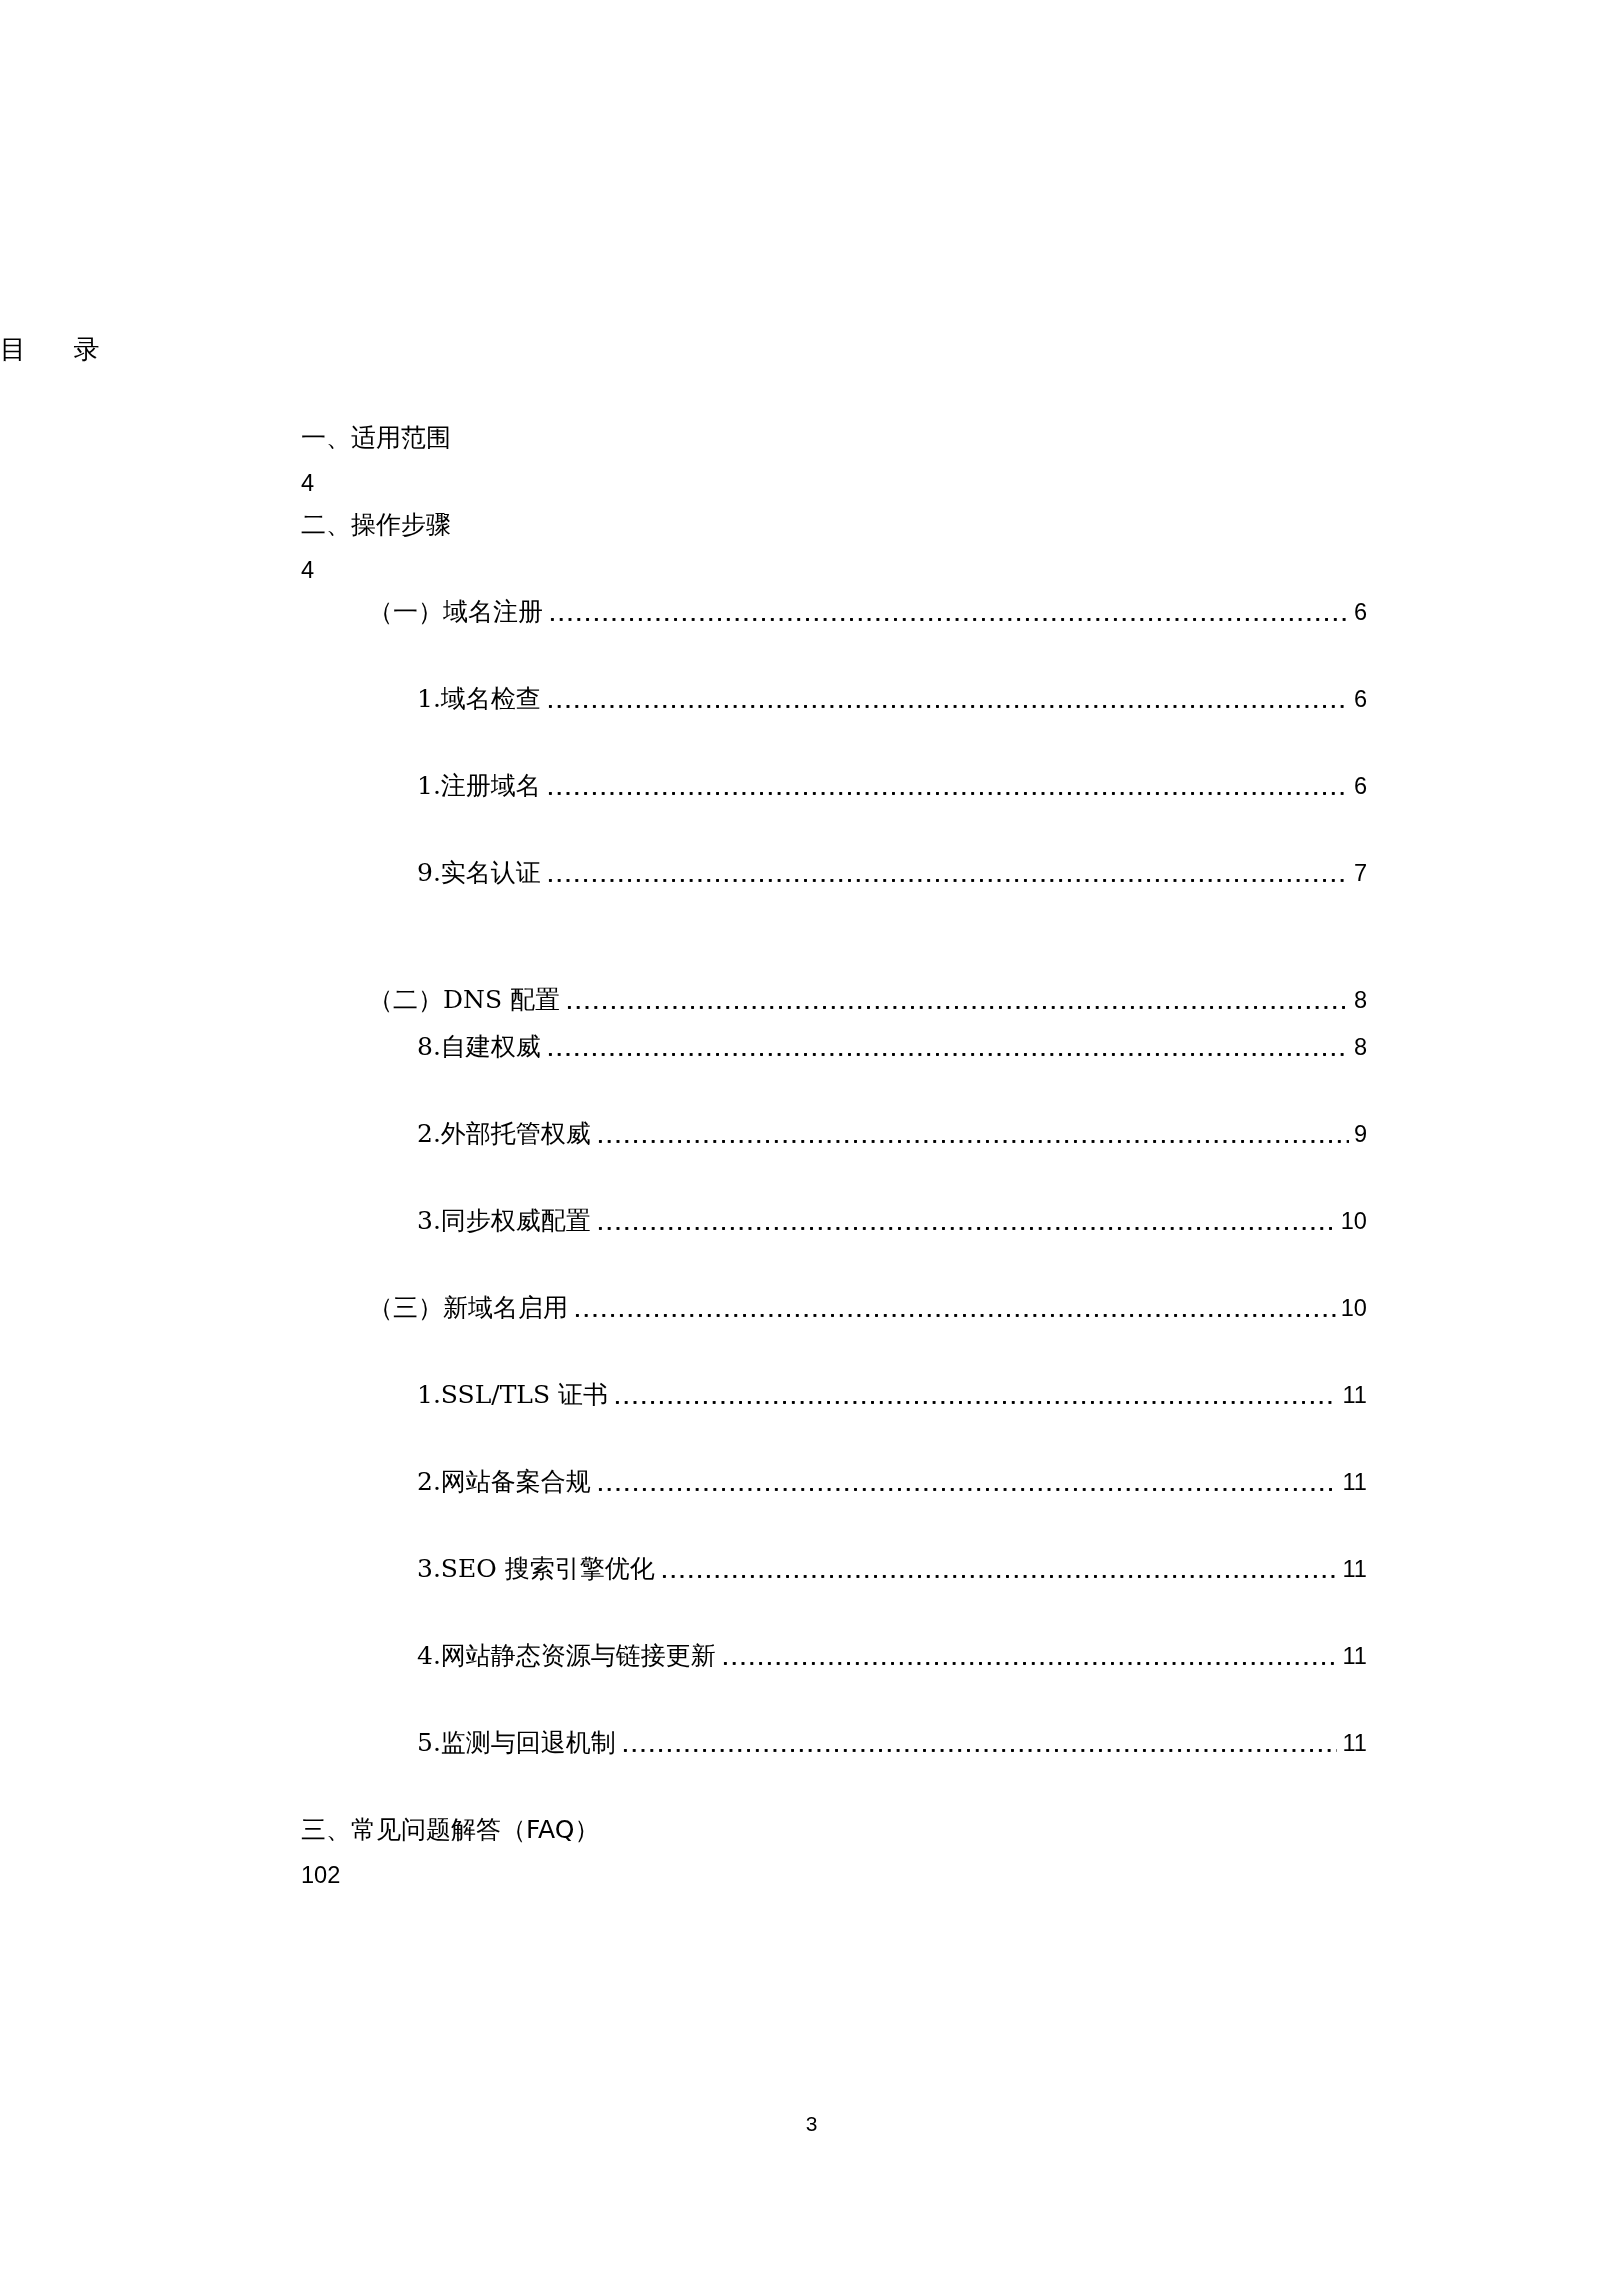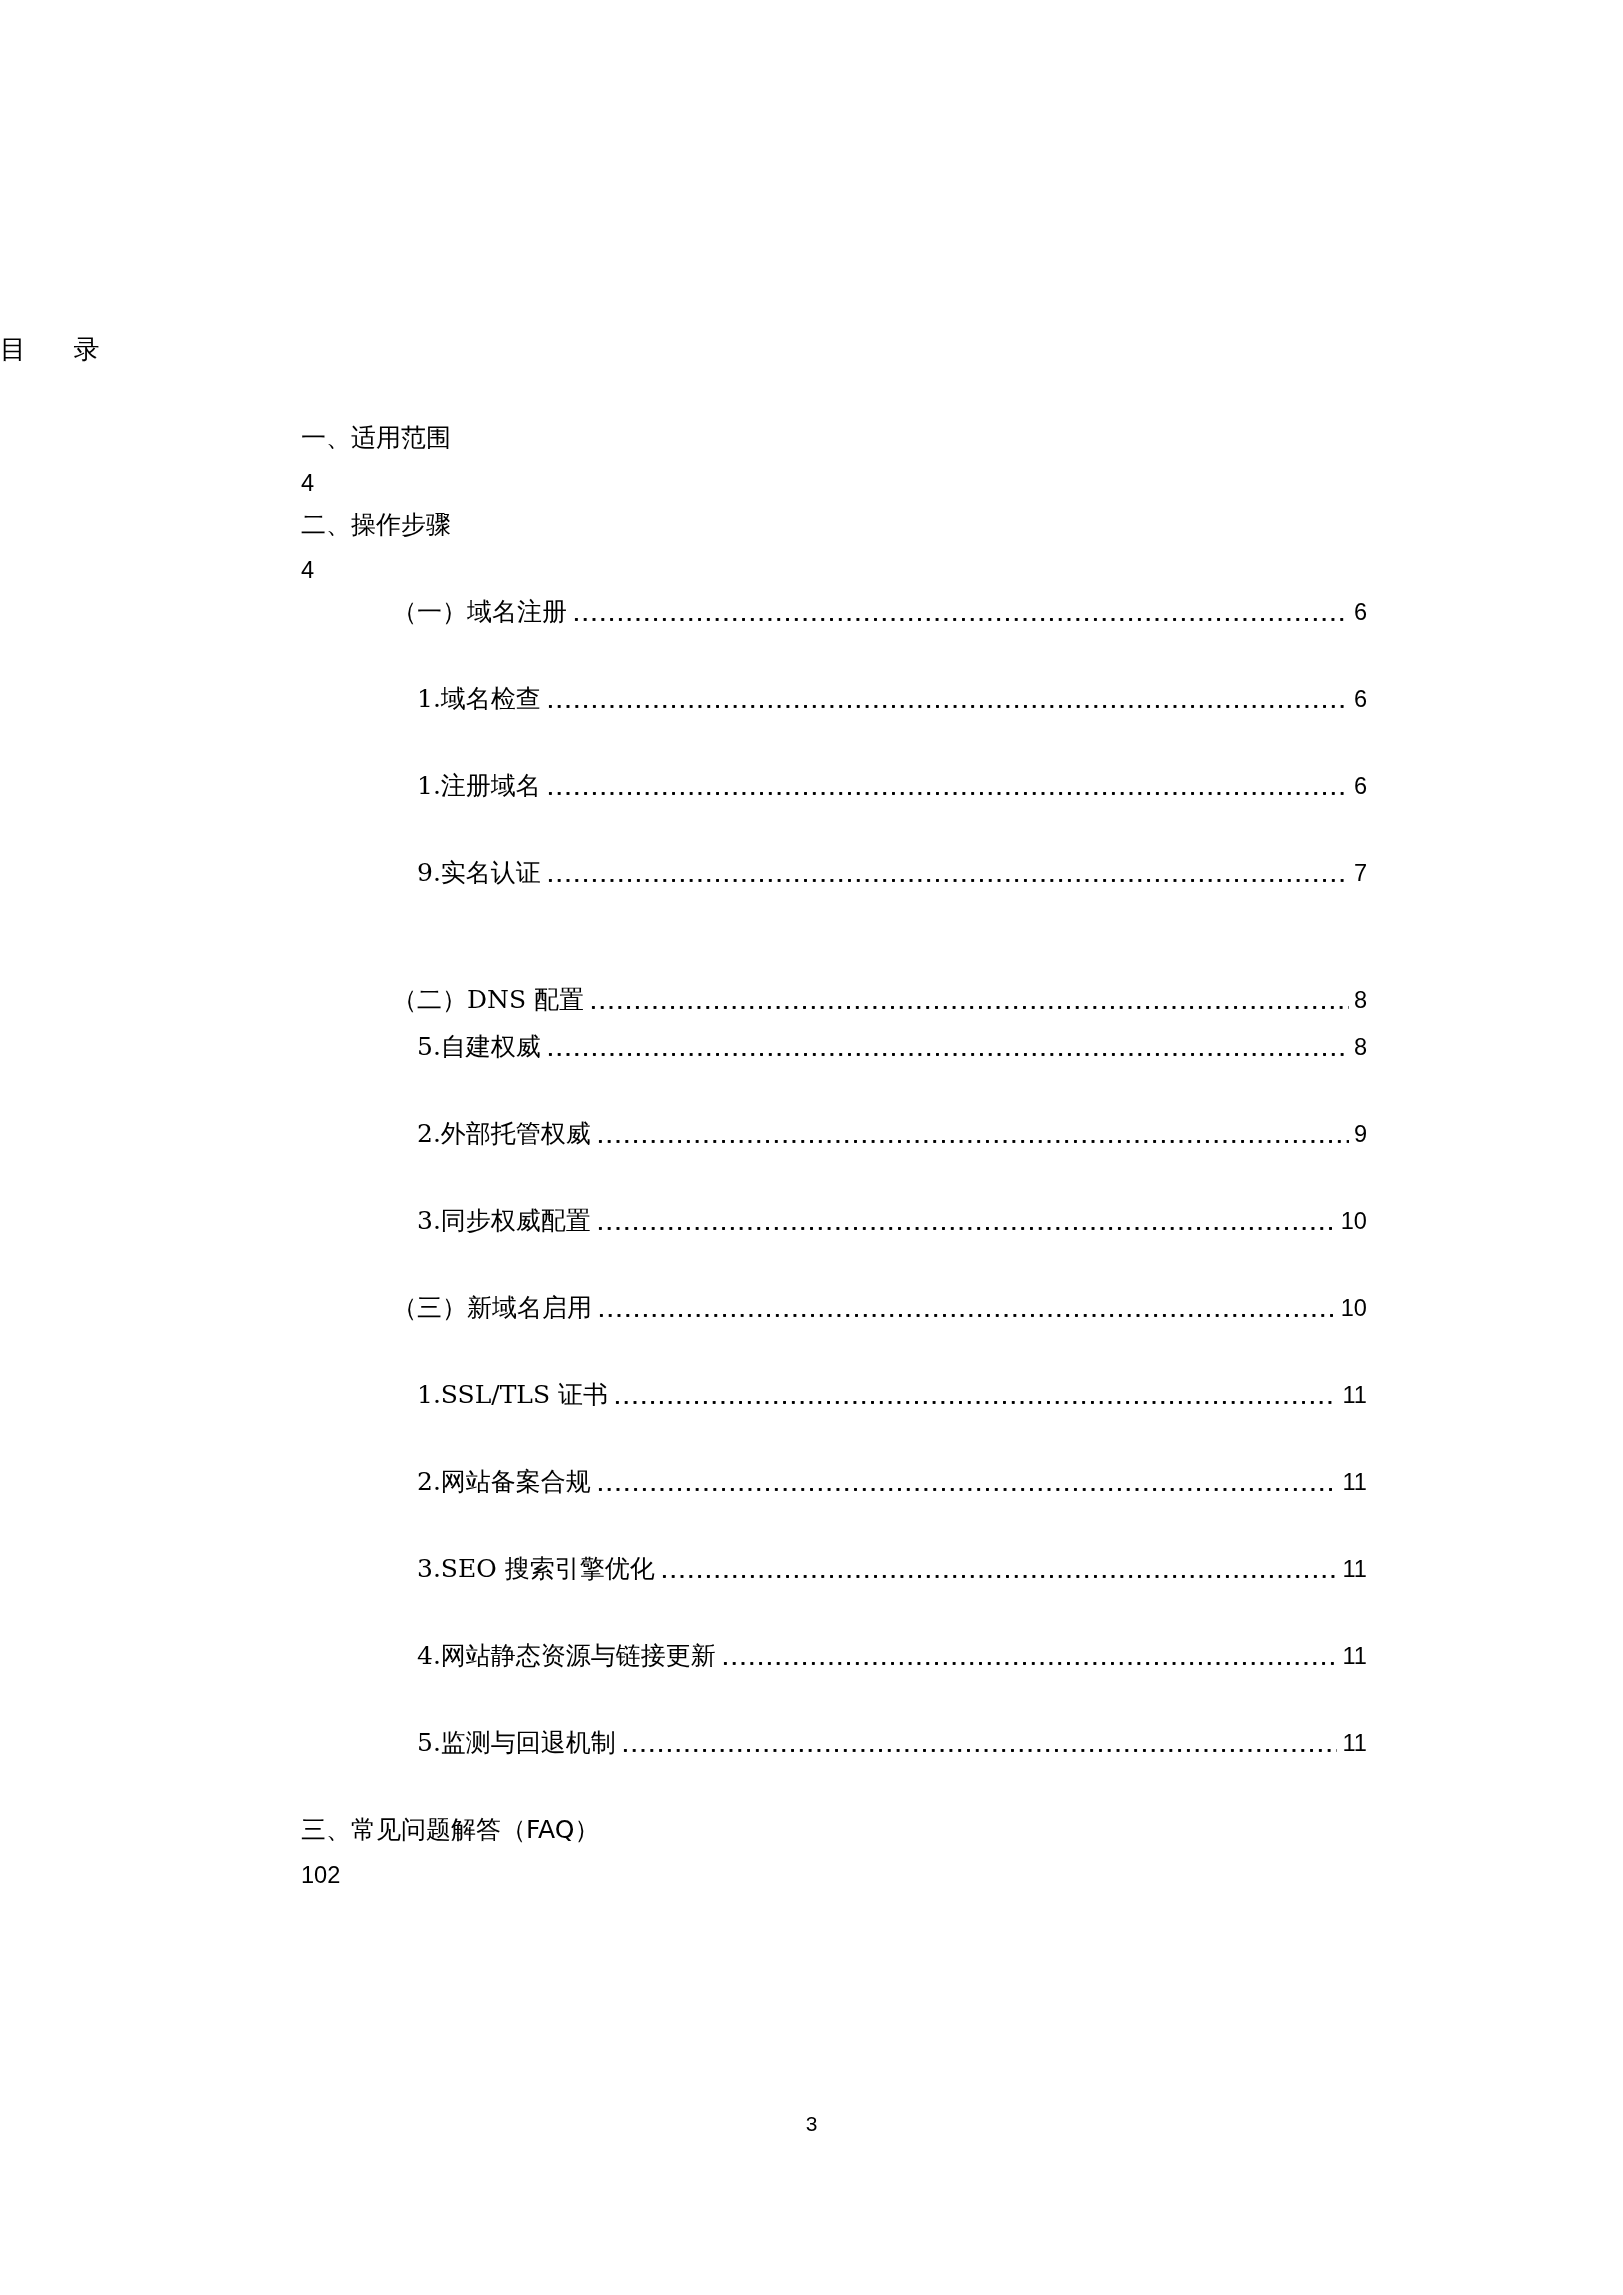"（一）域名注册" .lvl2 { margin-left: 24px -> none }
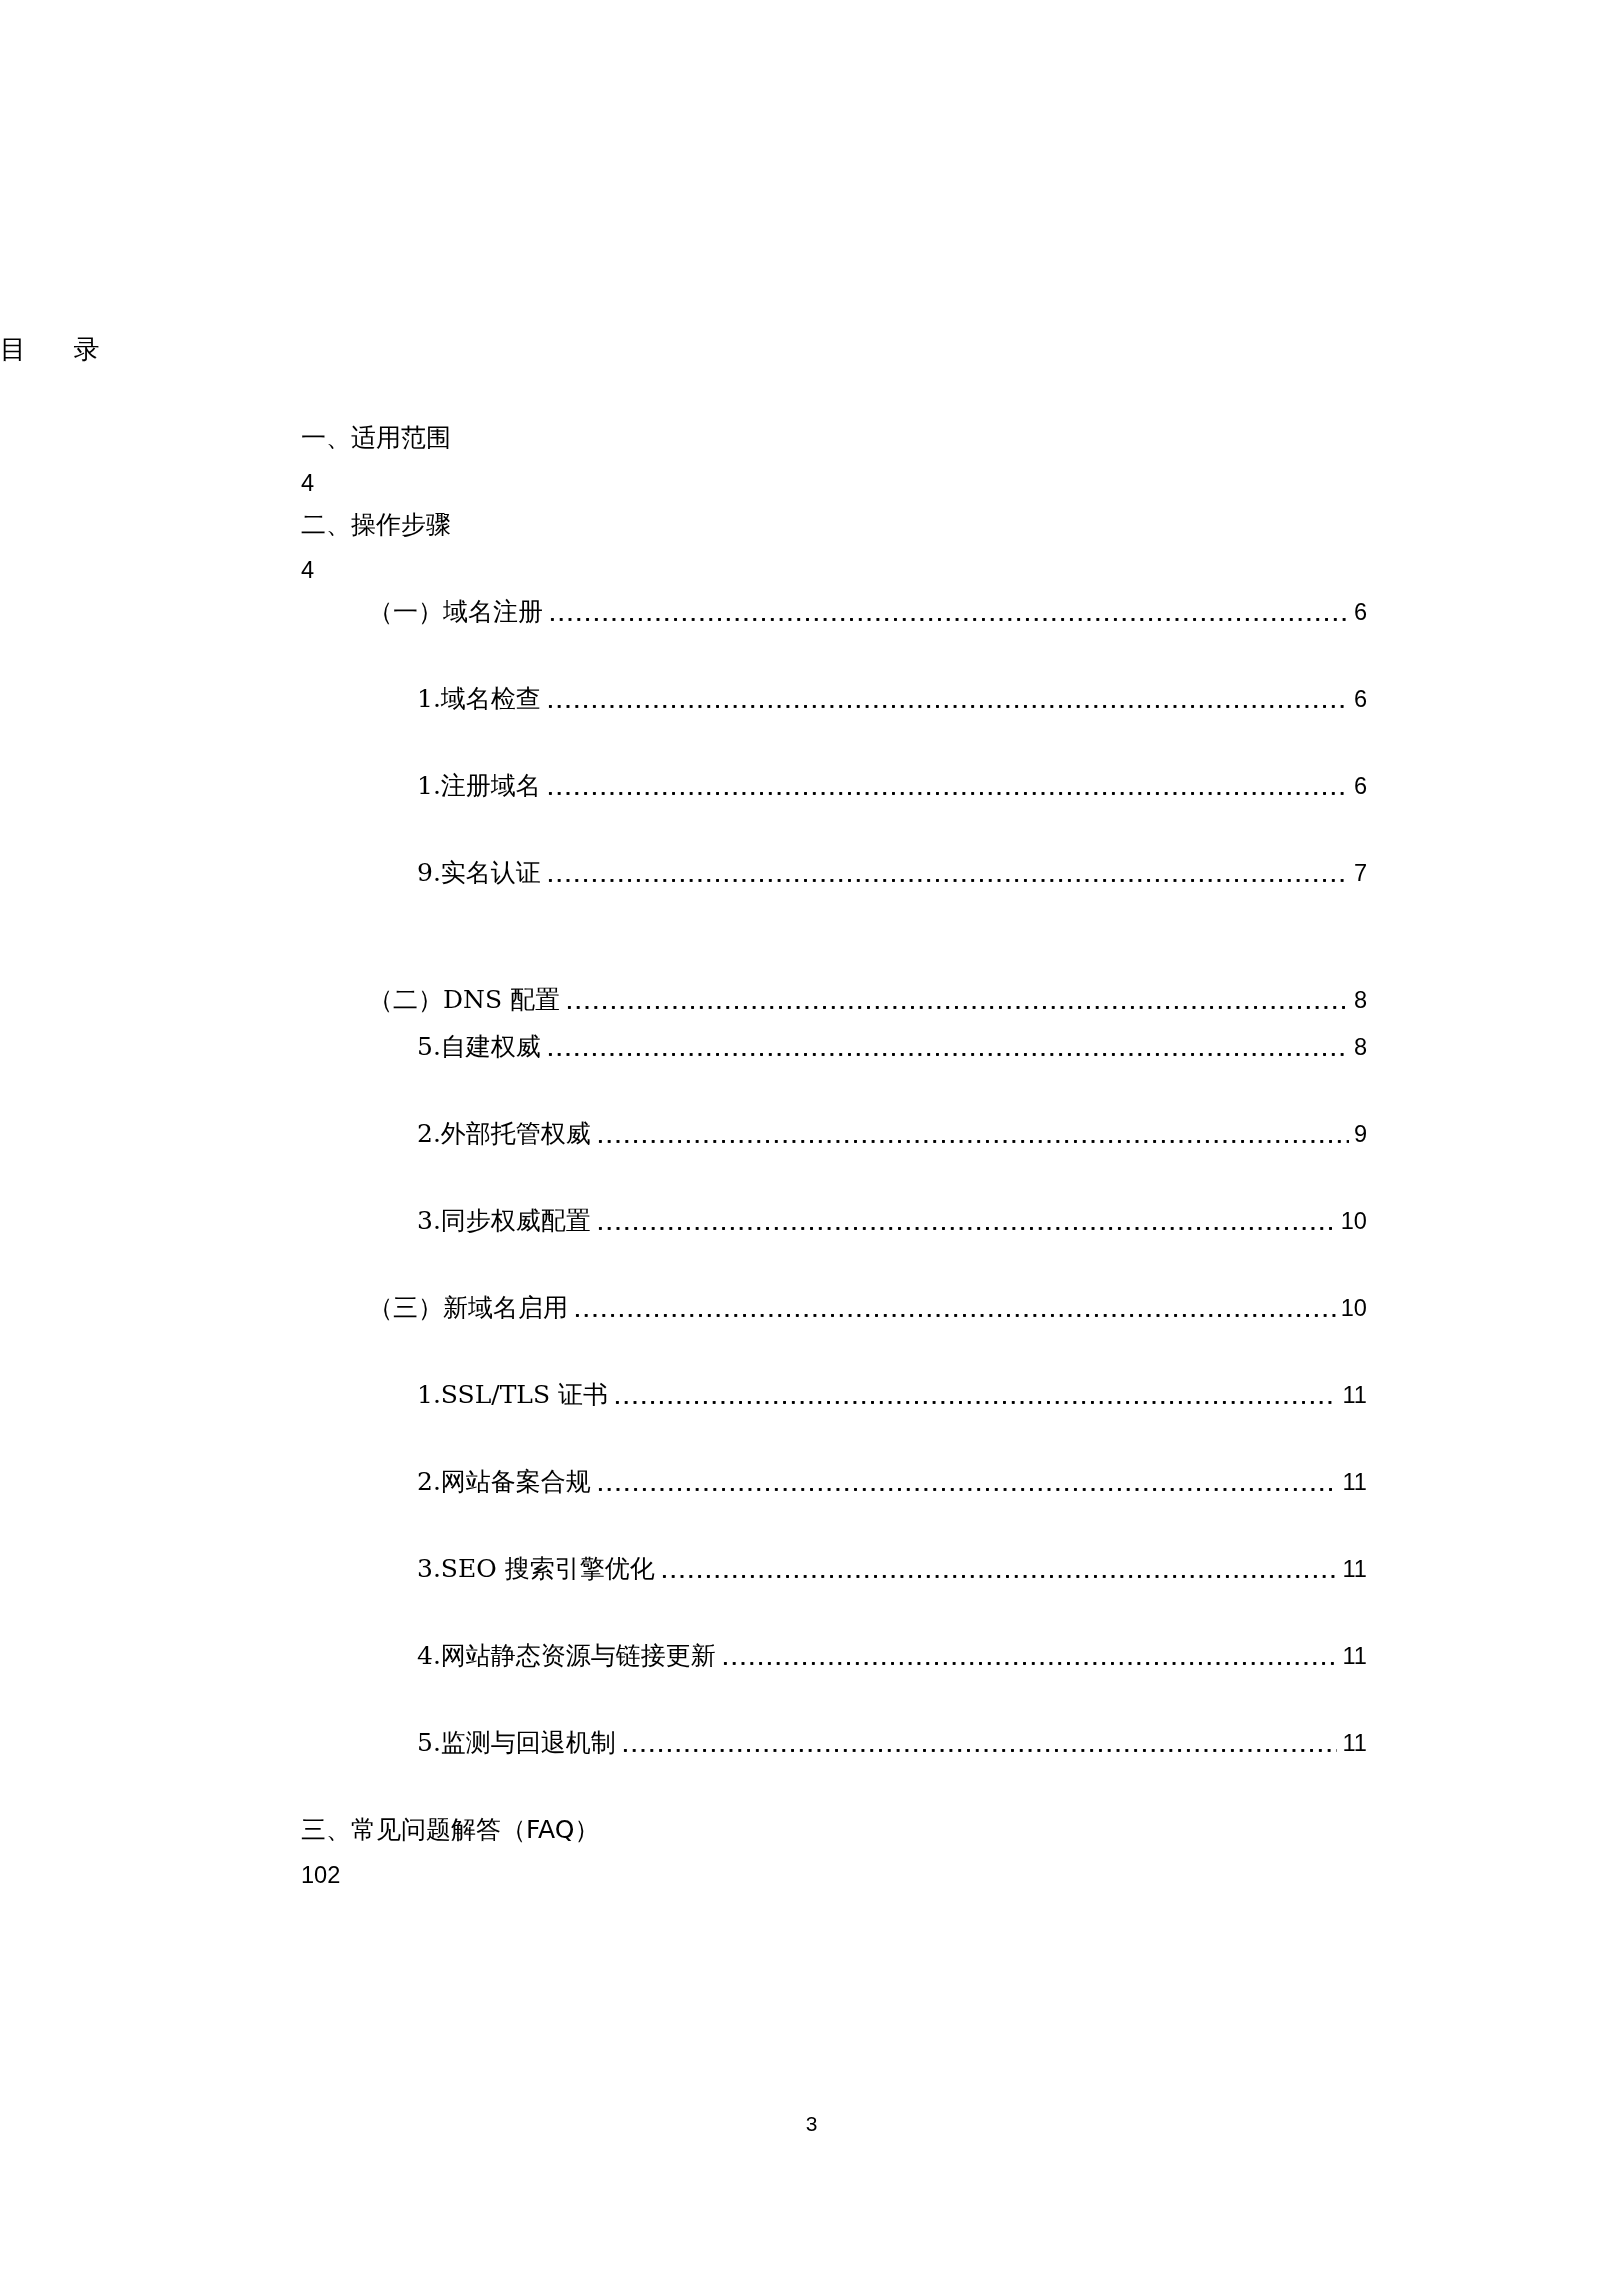"5.自建权威" span.toc-label { text: 5 -> 8 }
